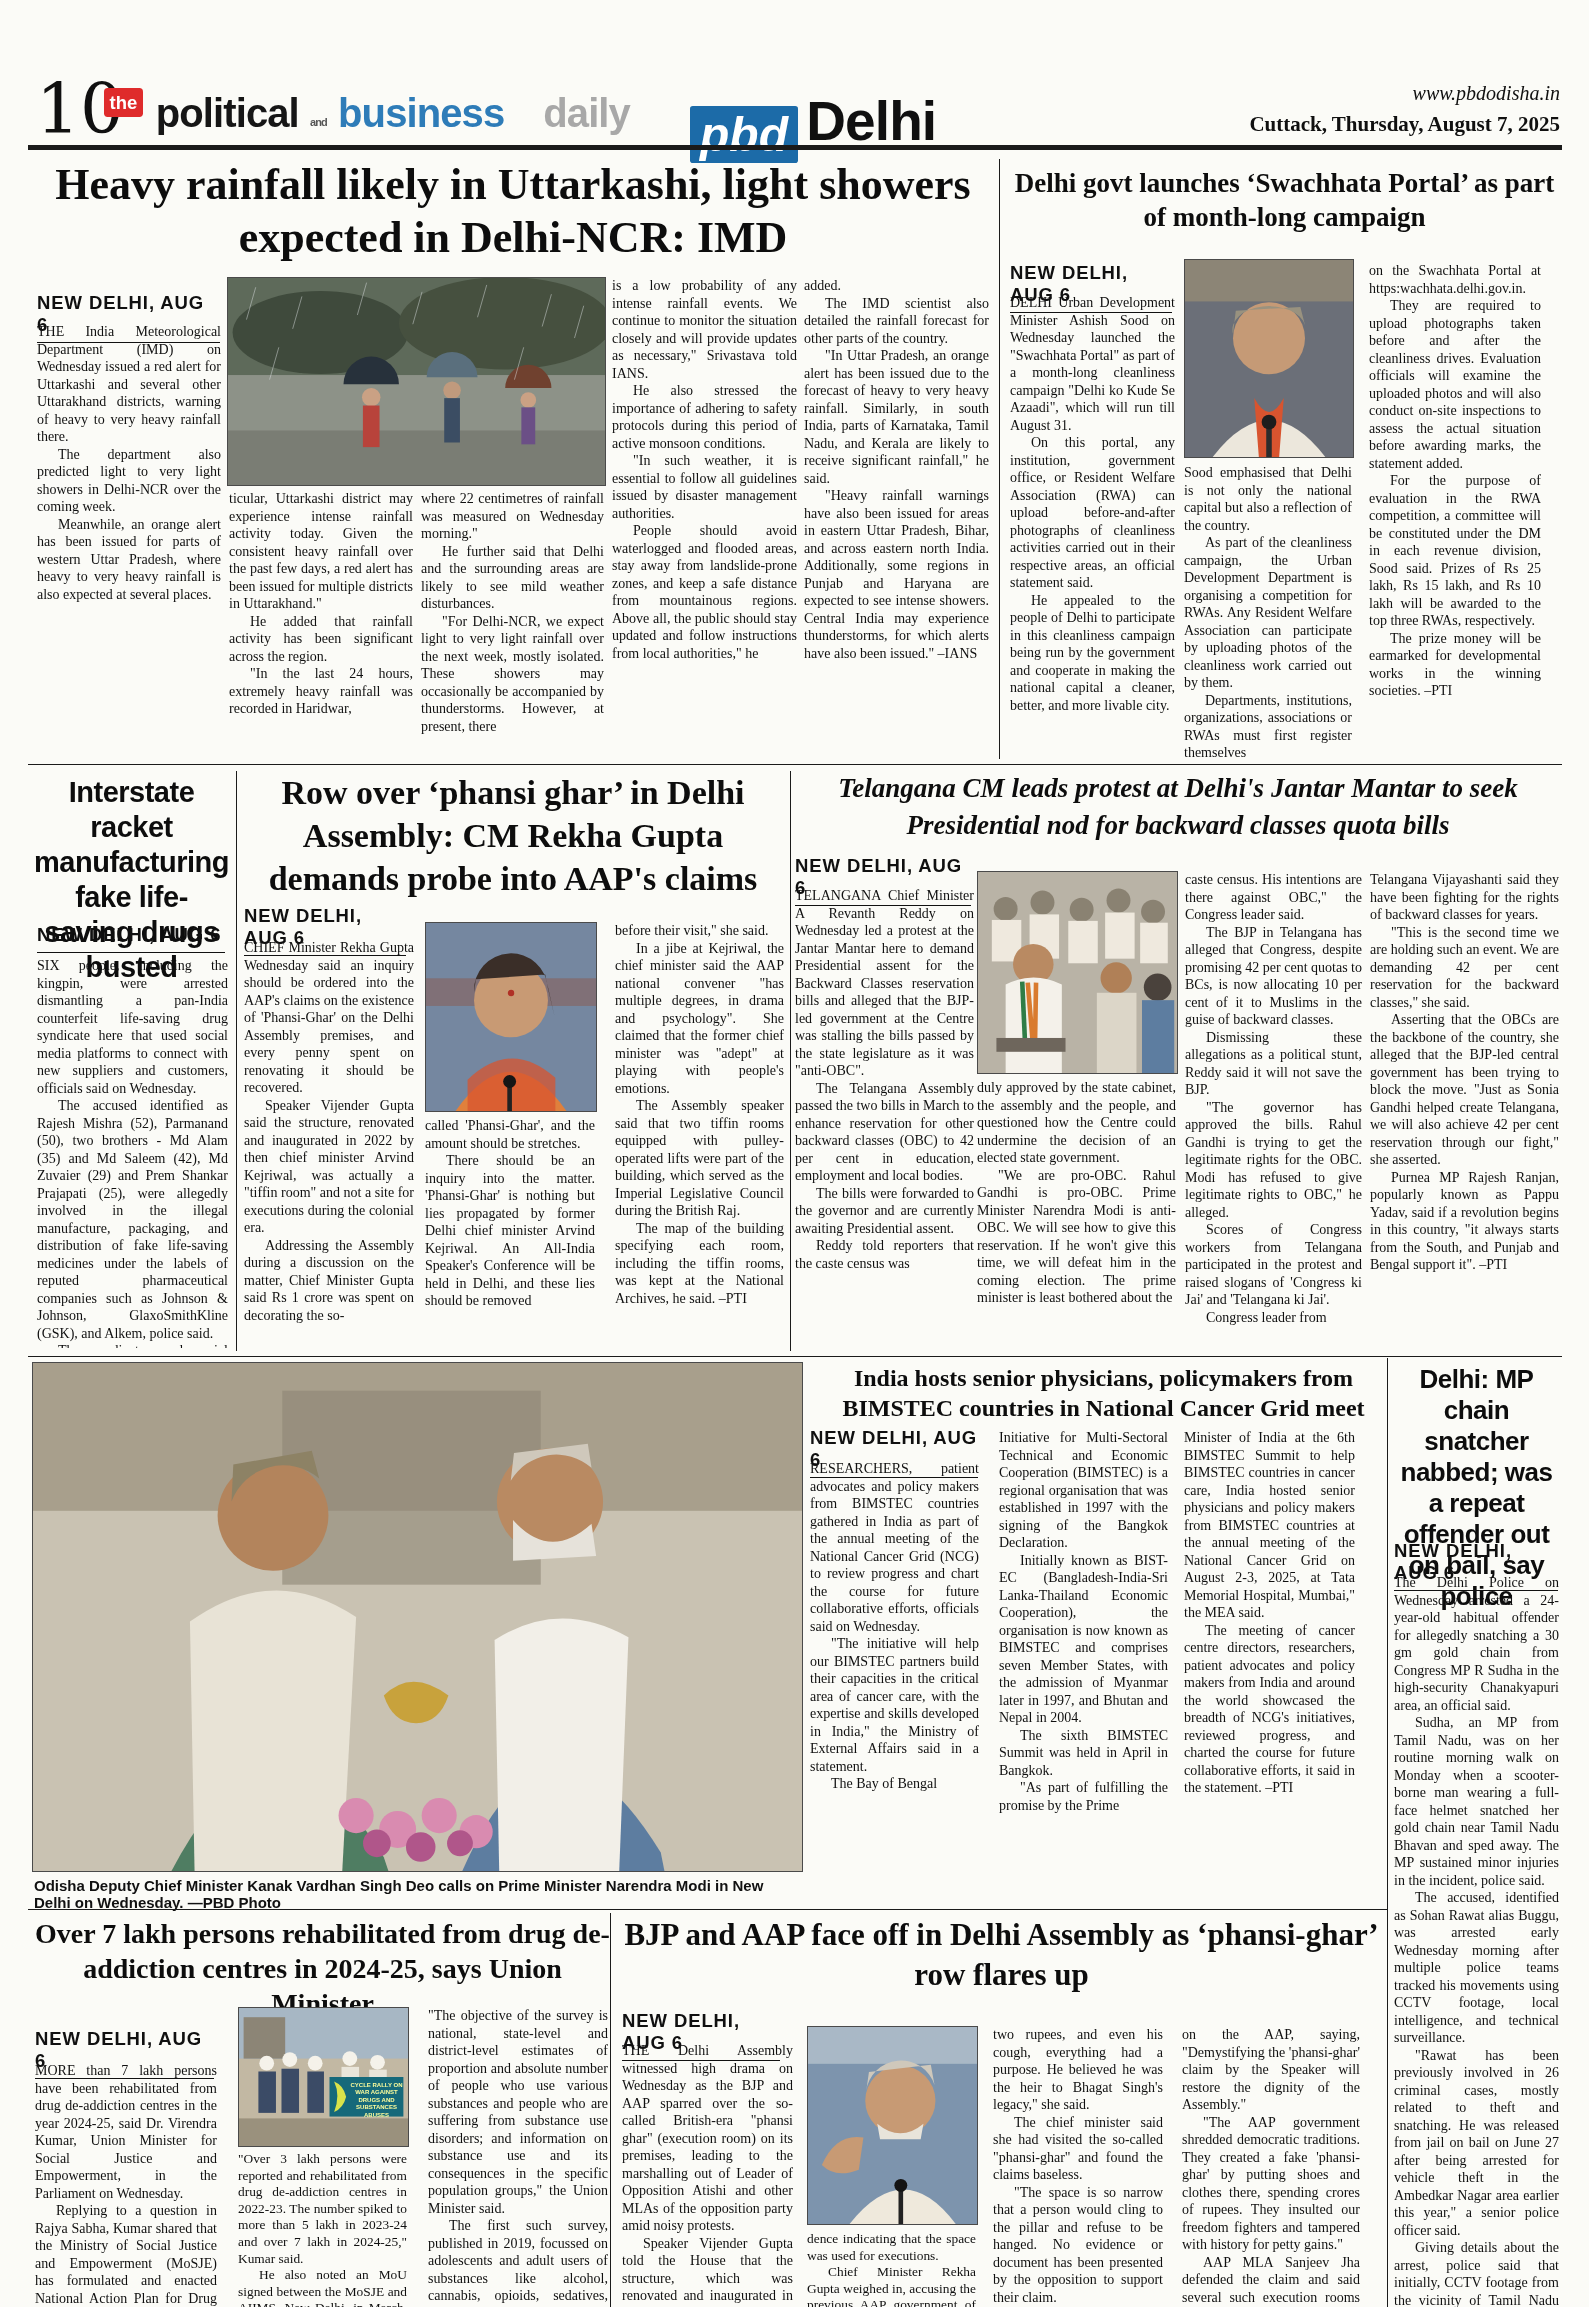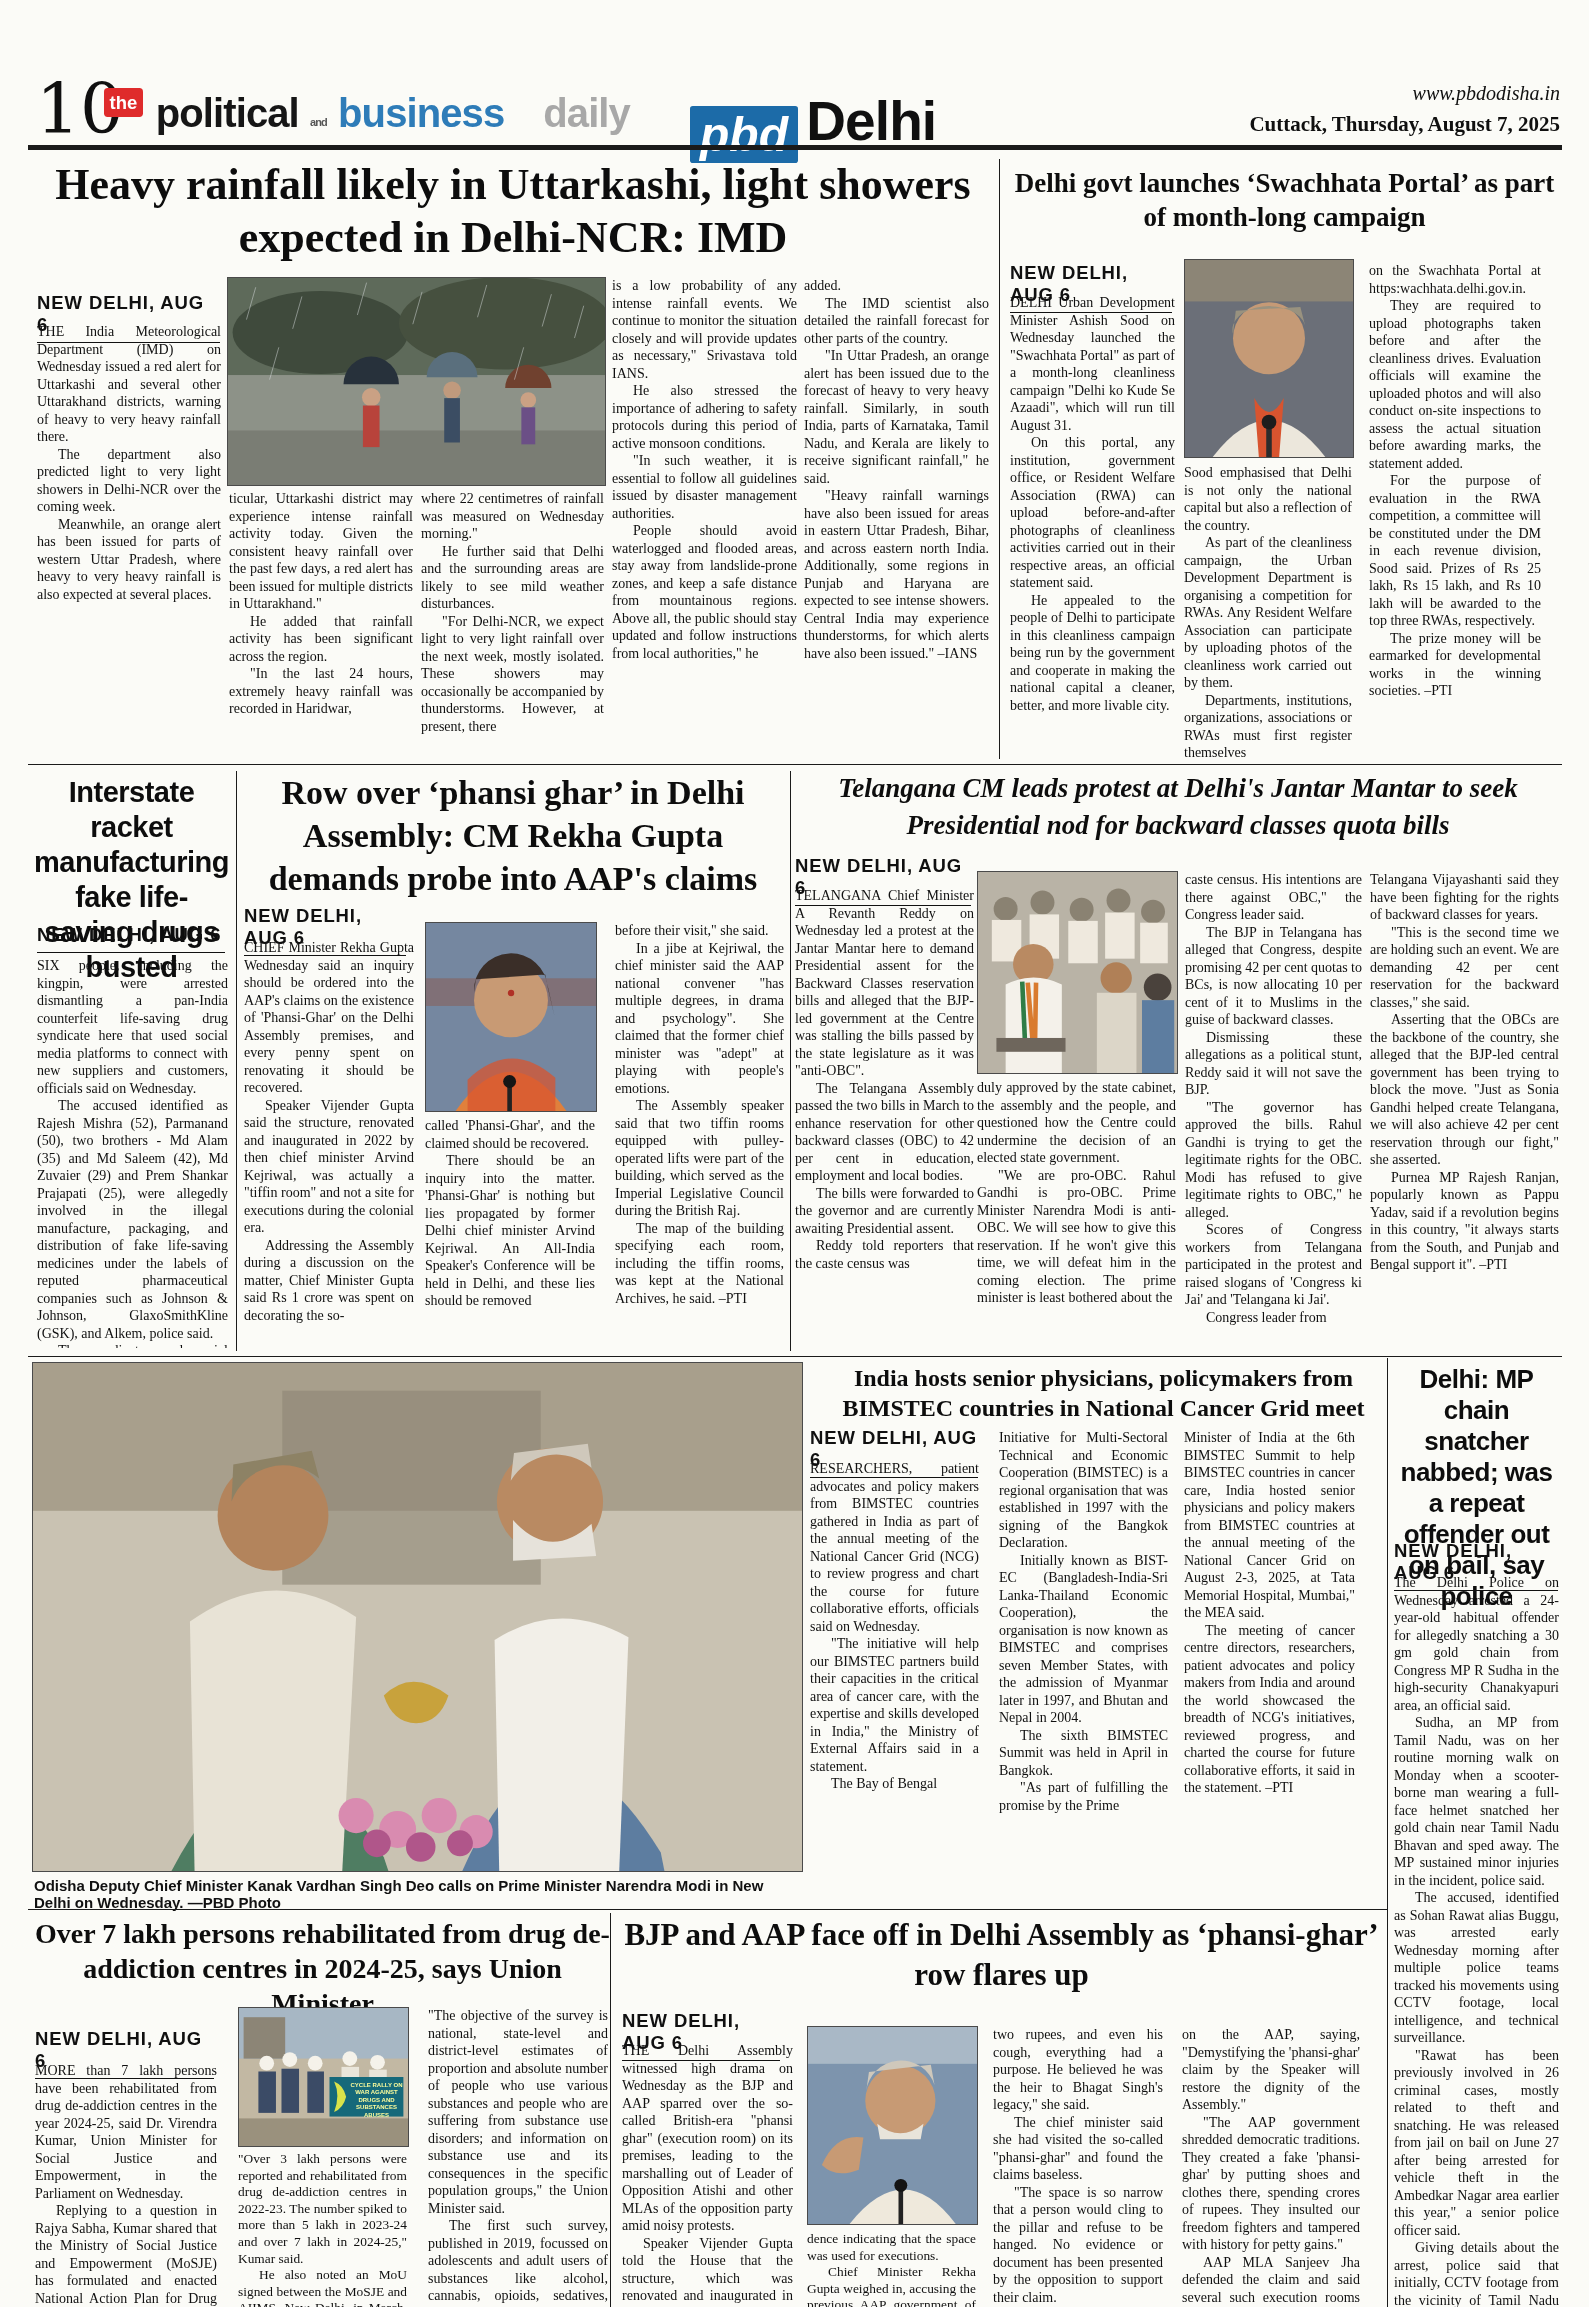"called 'Phansi-Ghar', and the claimed" p { text: claimed should be recovered -> amount should be stretches }
